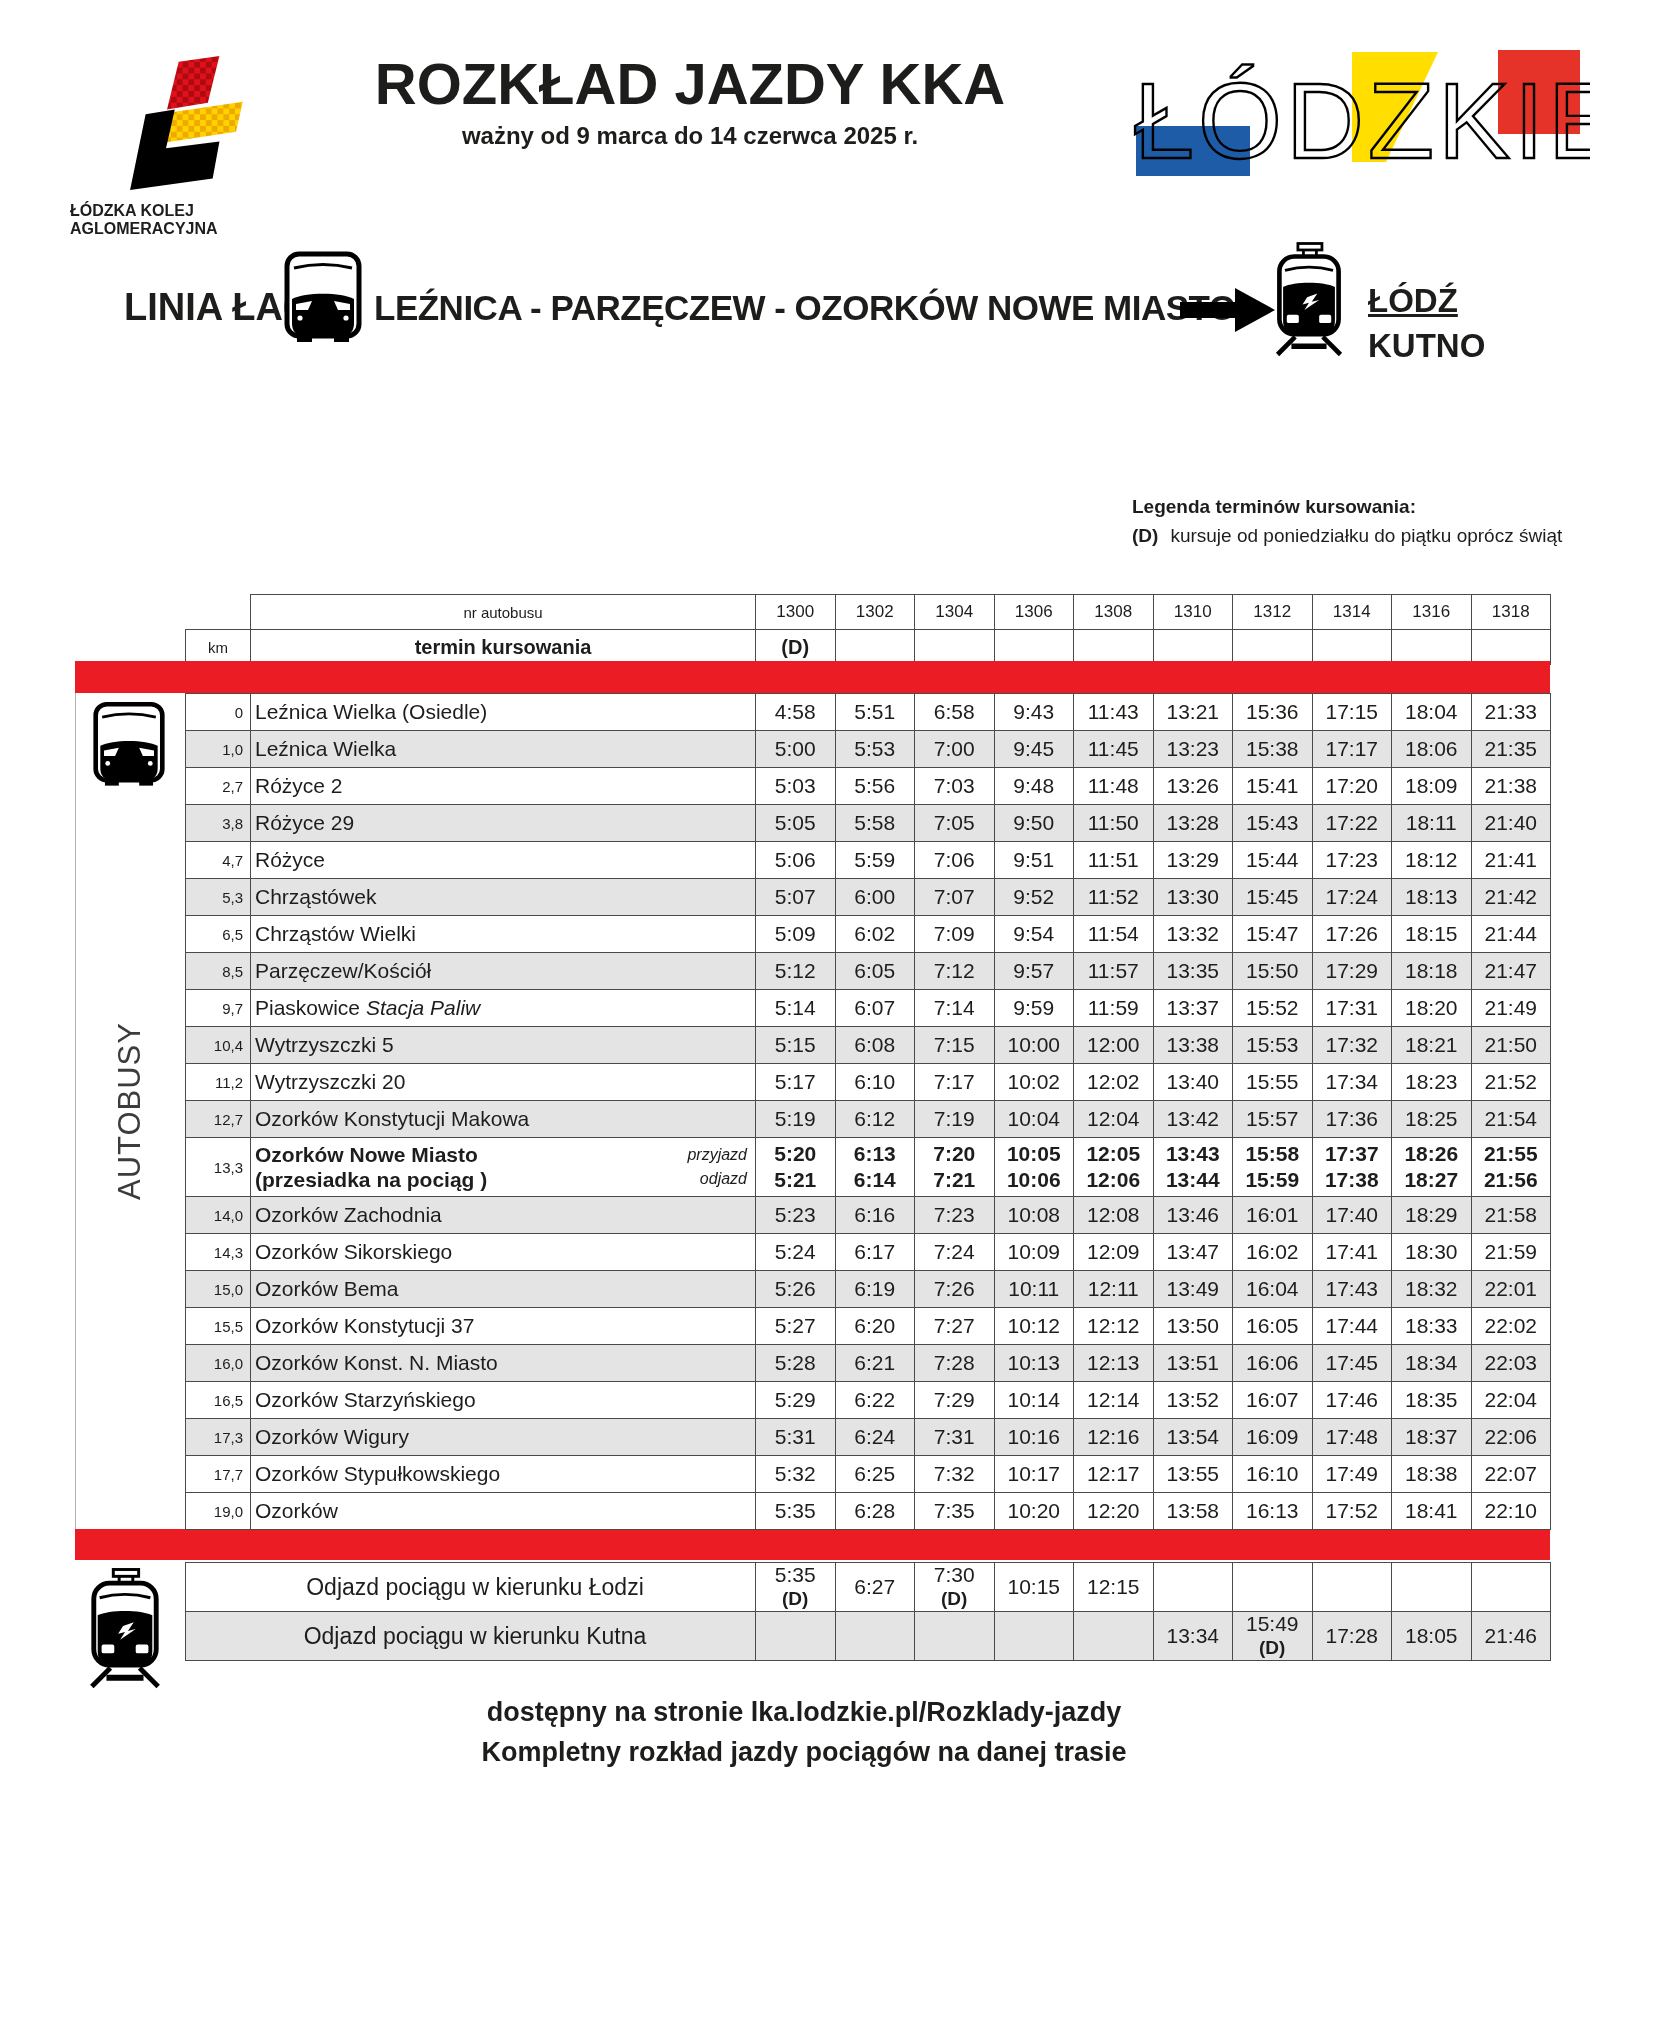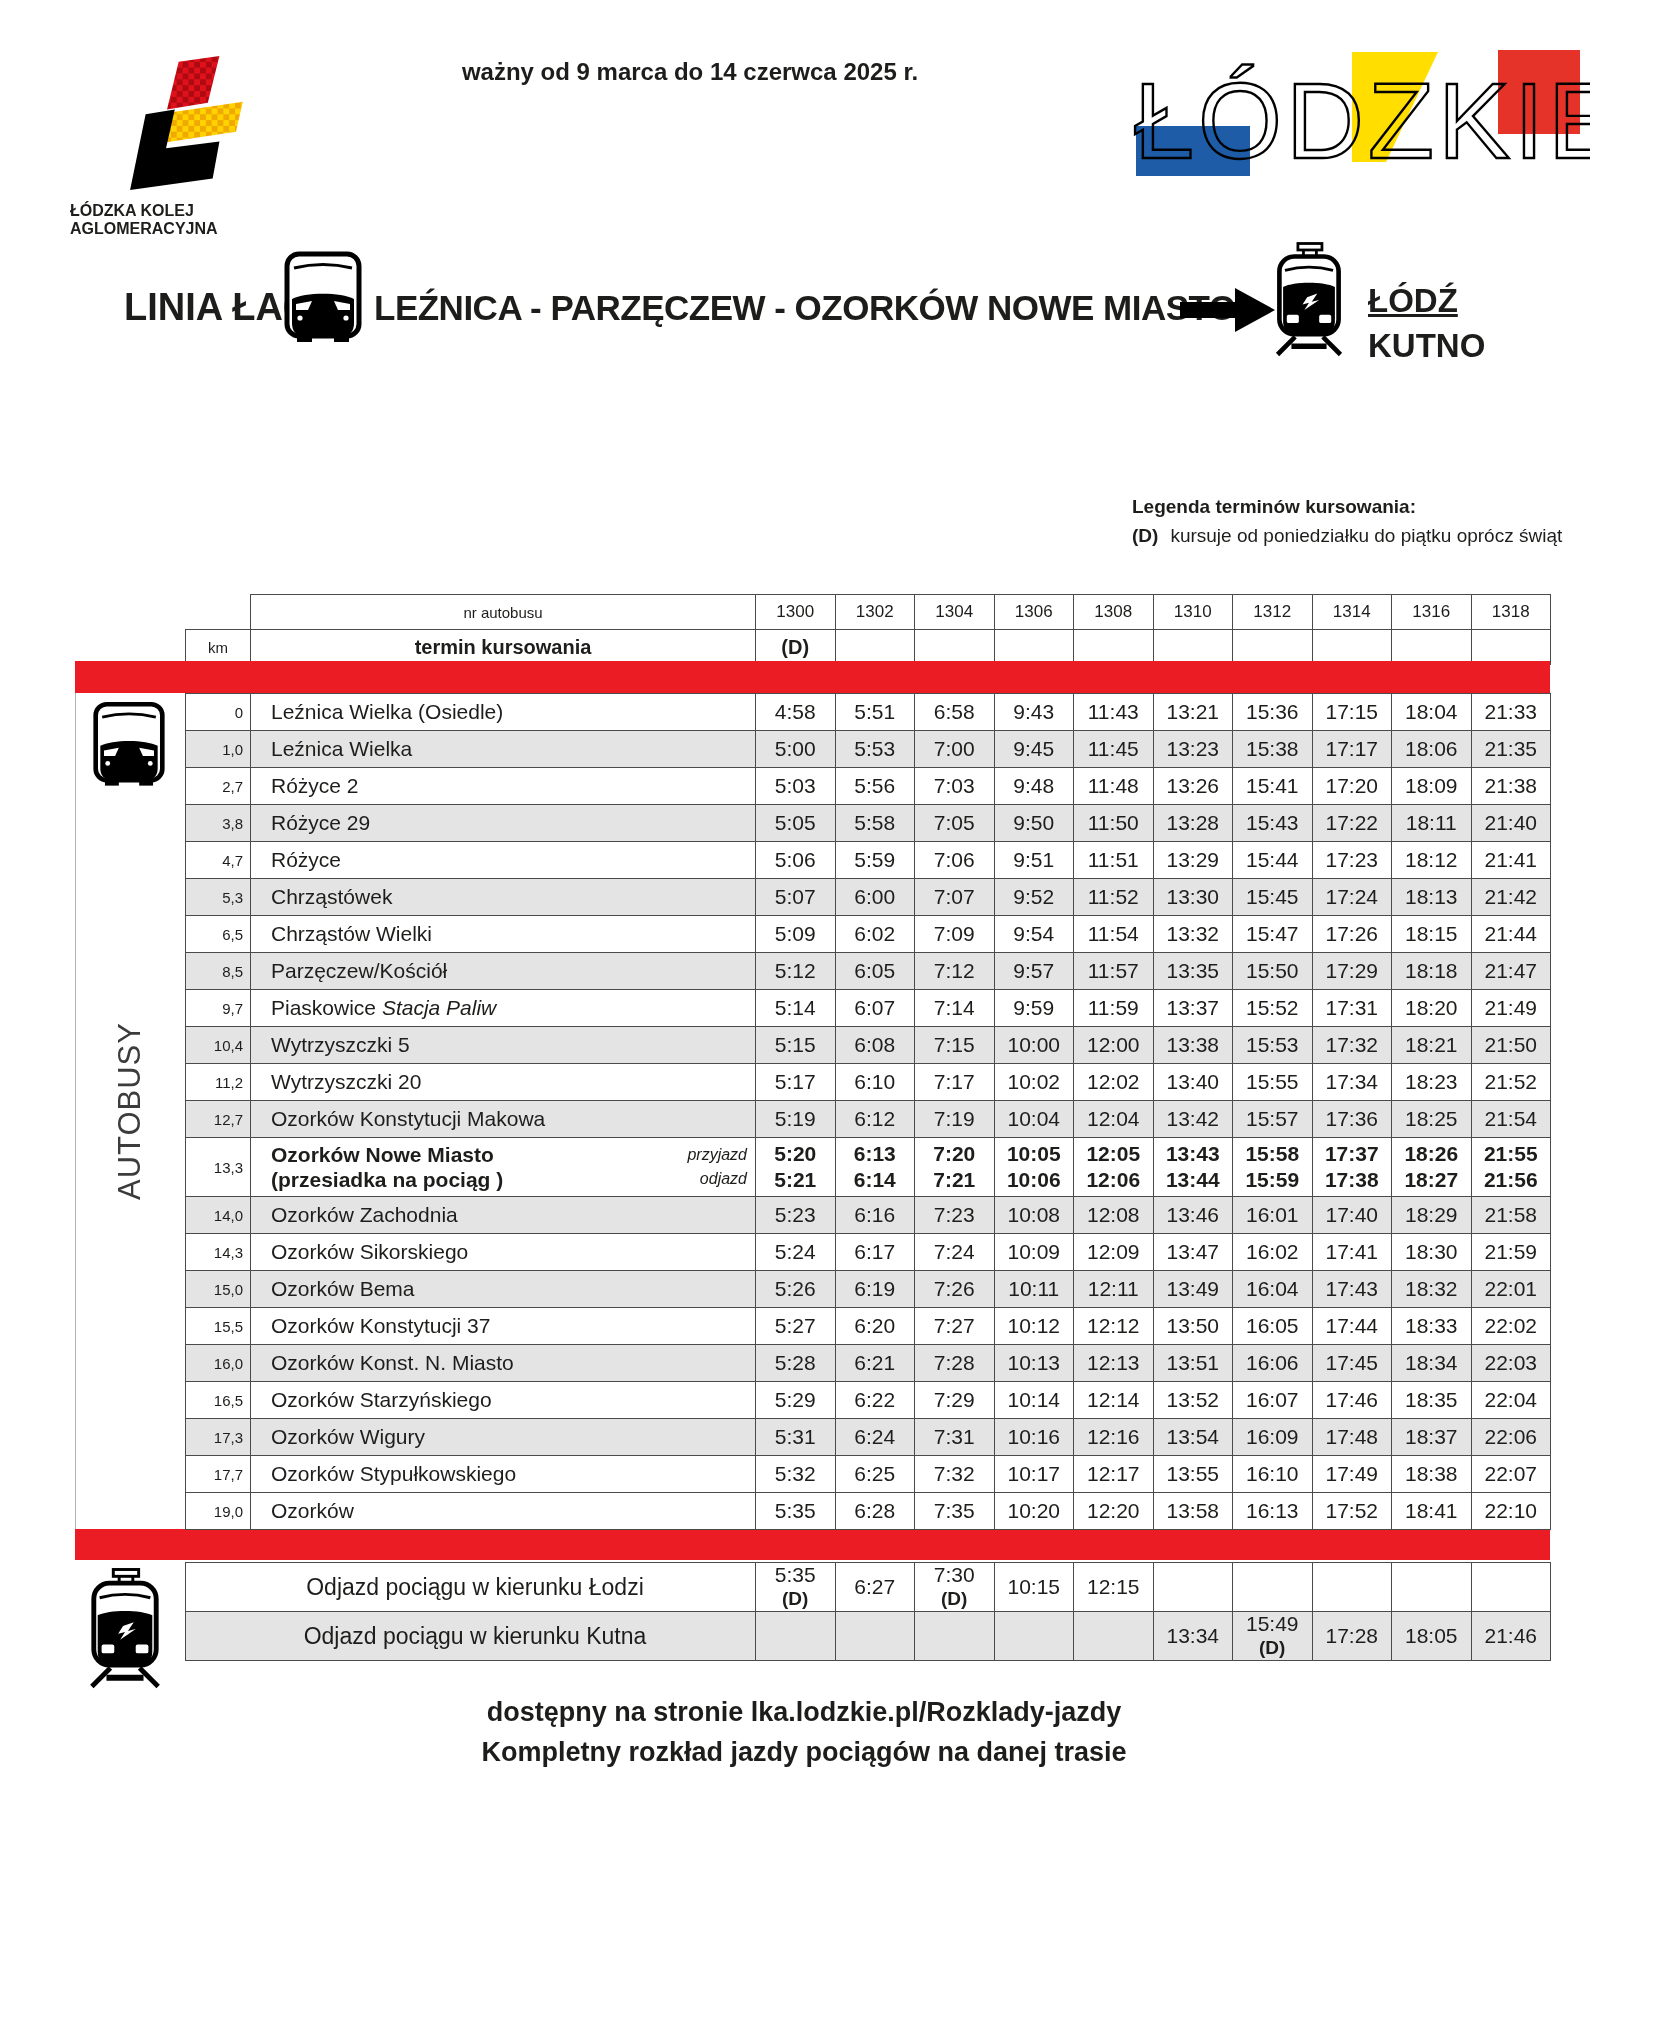"ROZKŁAD JAZDY KKA" div.main-title { html: none -> <div>ROZKŁAD JAZDY KKA</div> }
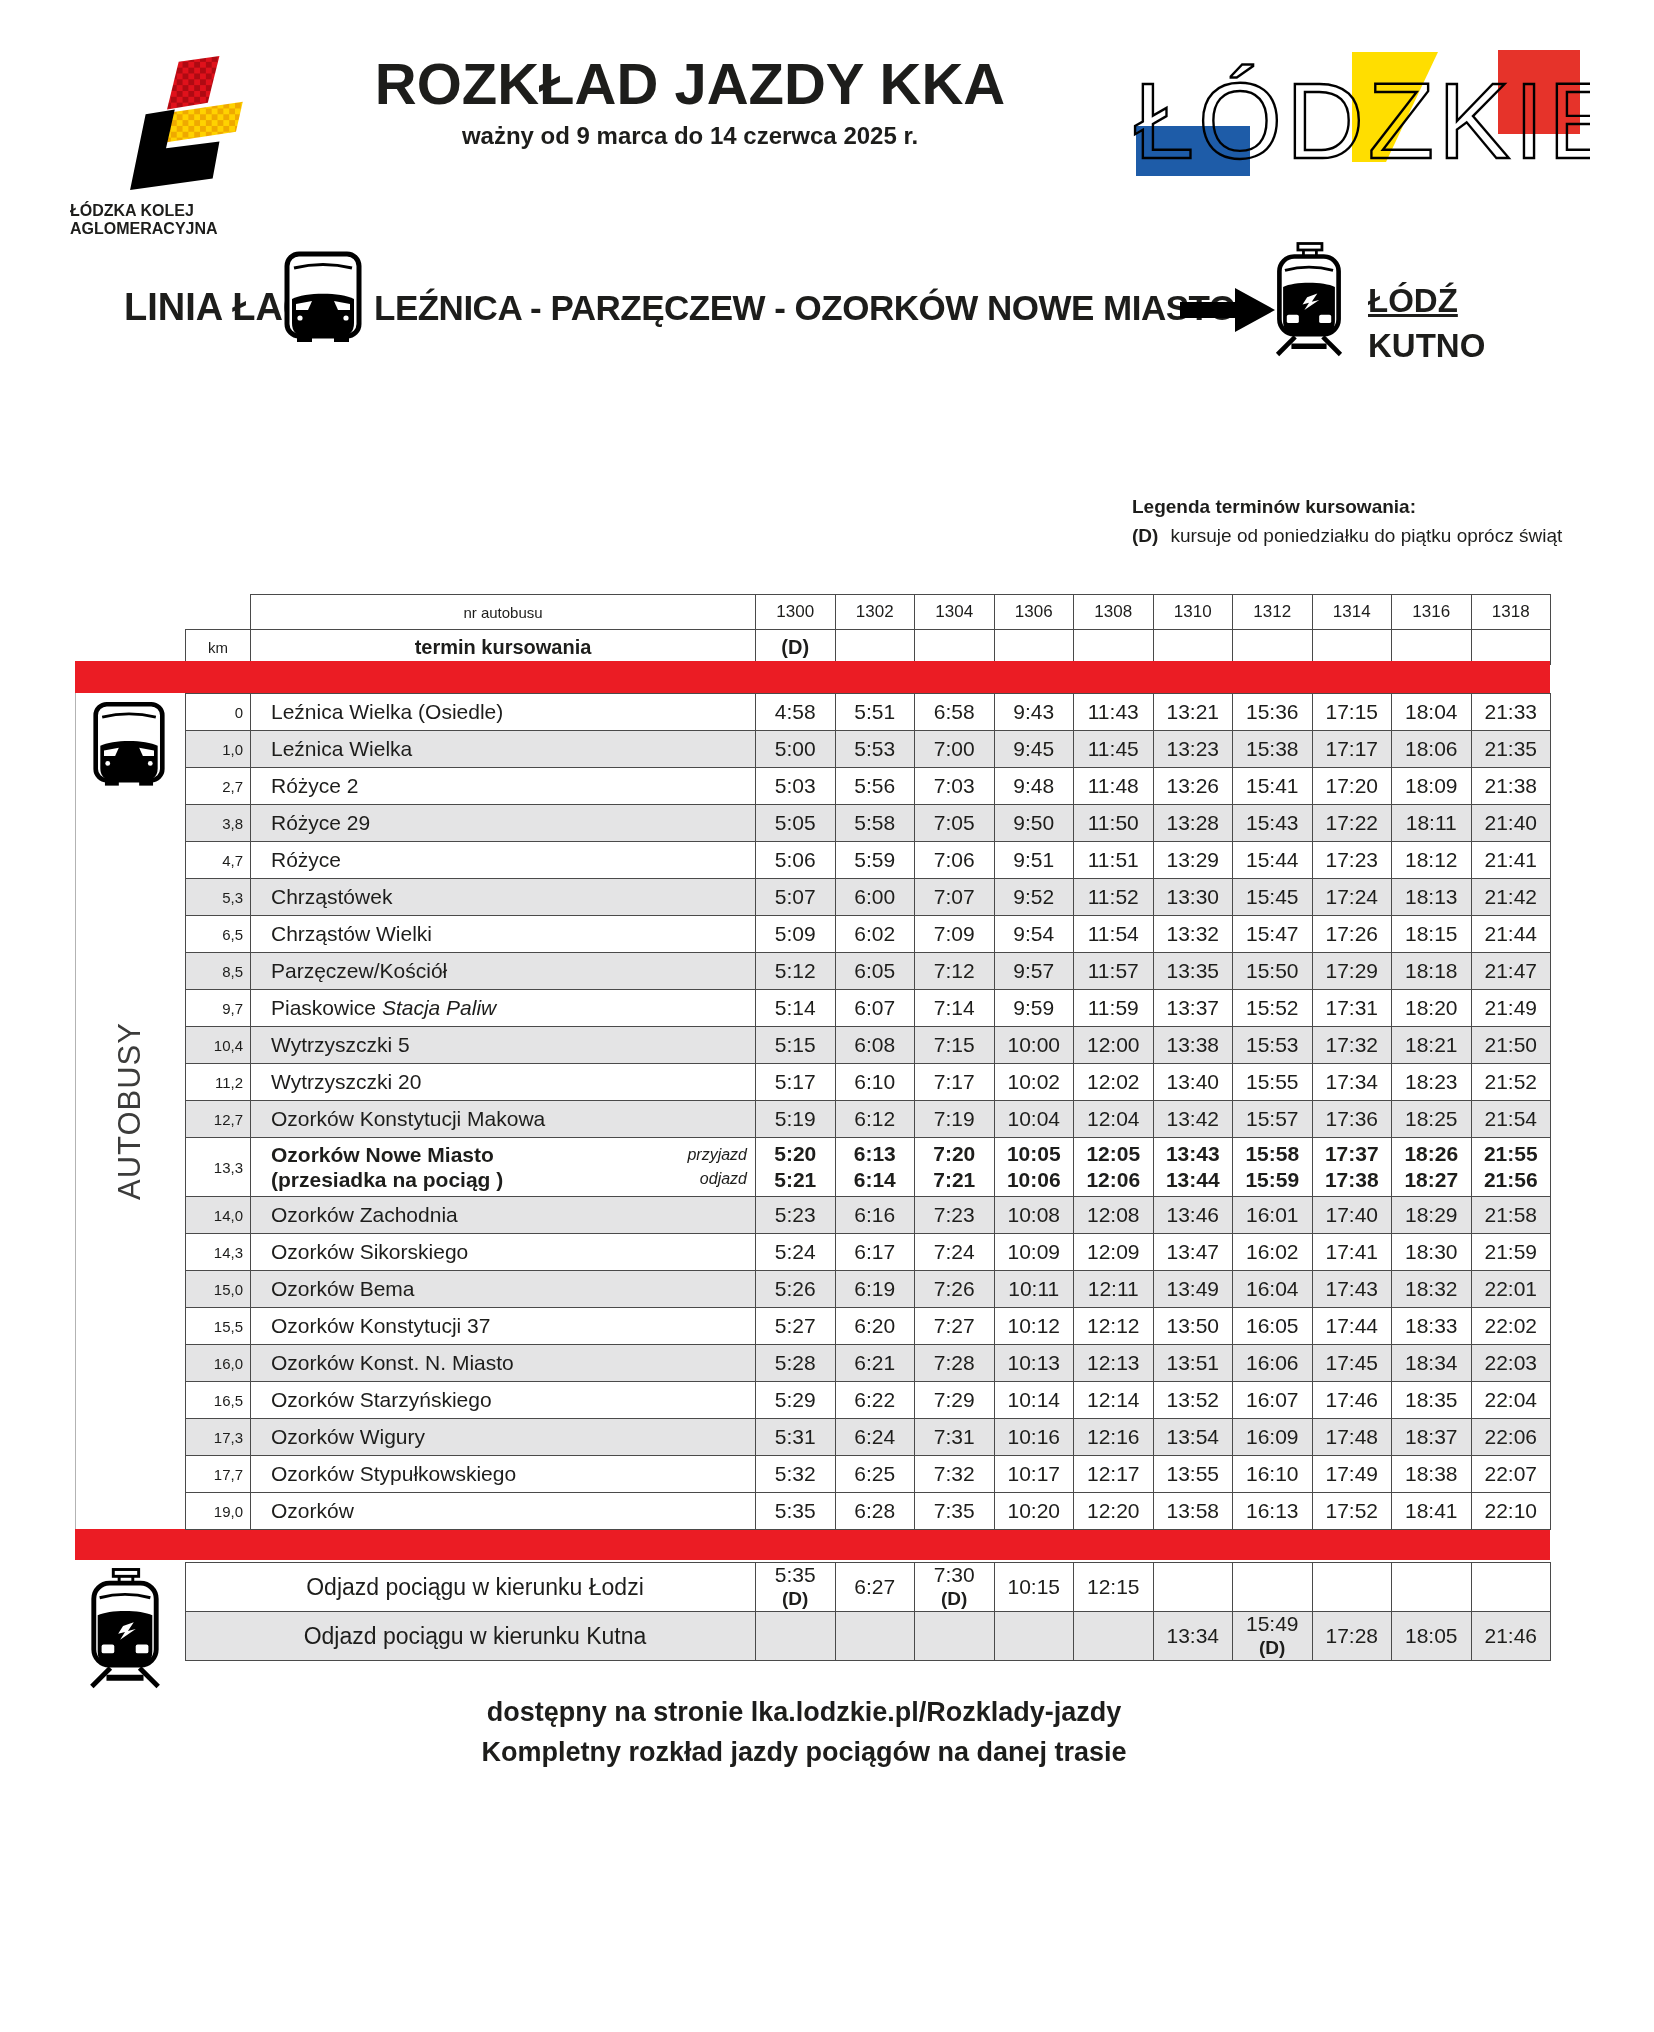"Leźnica Wielka (Osiedle)" td.station-cell { padding-left: 20px -> 4px }
